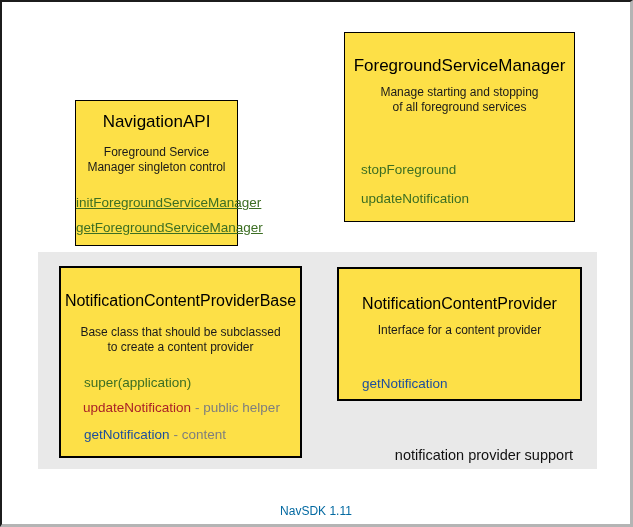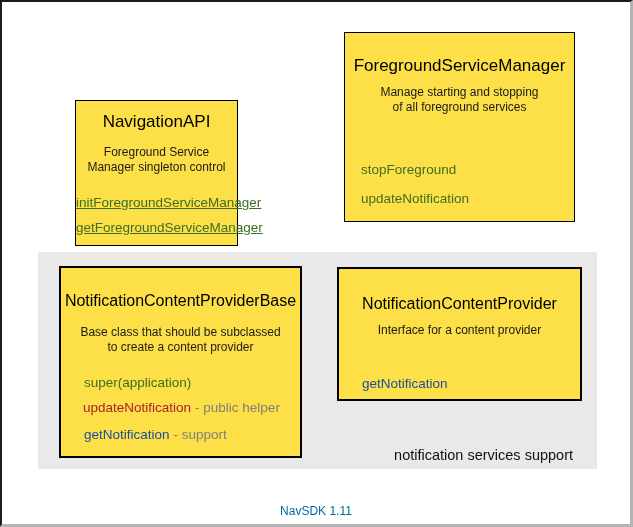"- support" span.annot { text: support -> content }
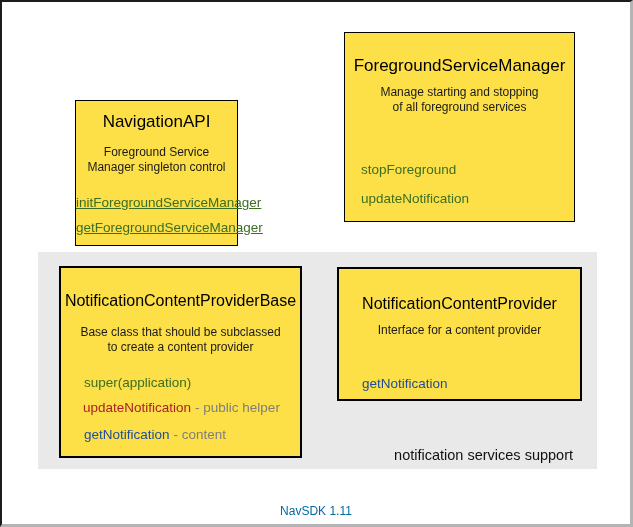"notification services support" div.panel-label { text: services -> provider }
